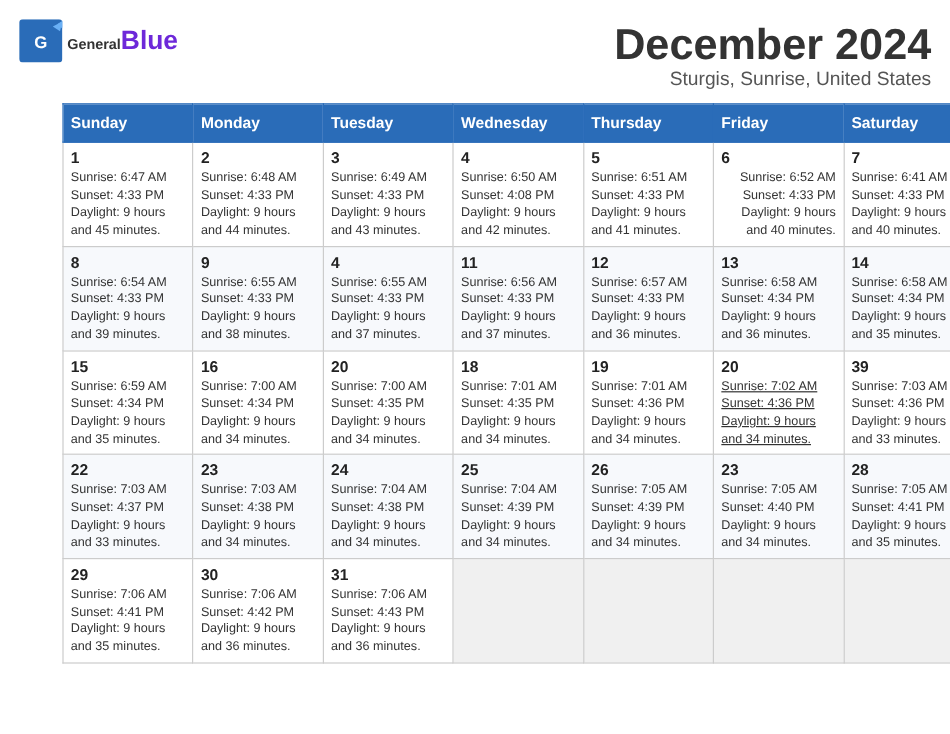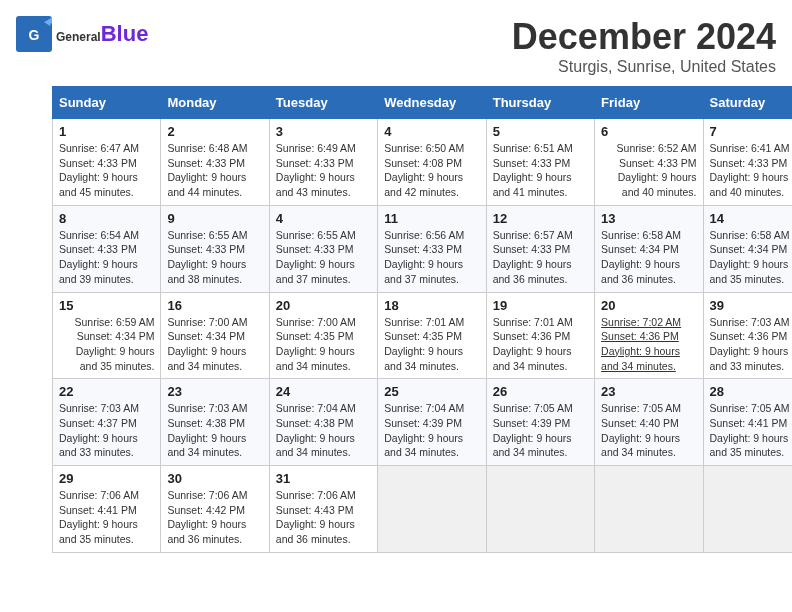"Sunrise: 6:59 AM" div.day-info { text-align: right -> none }
